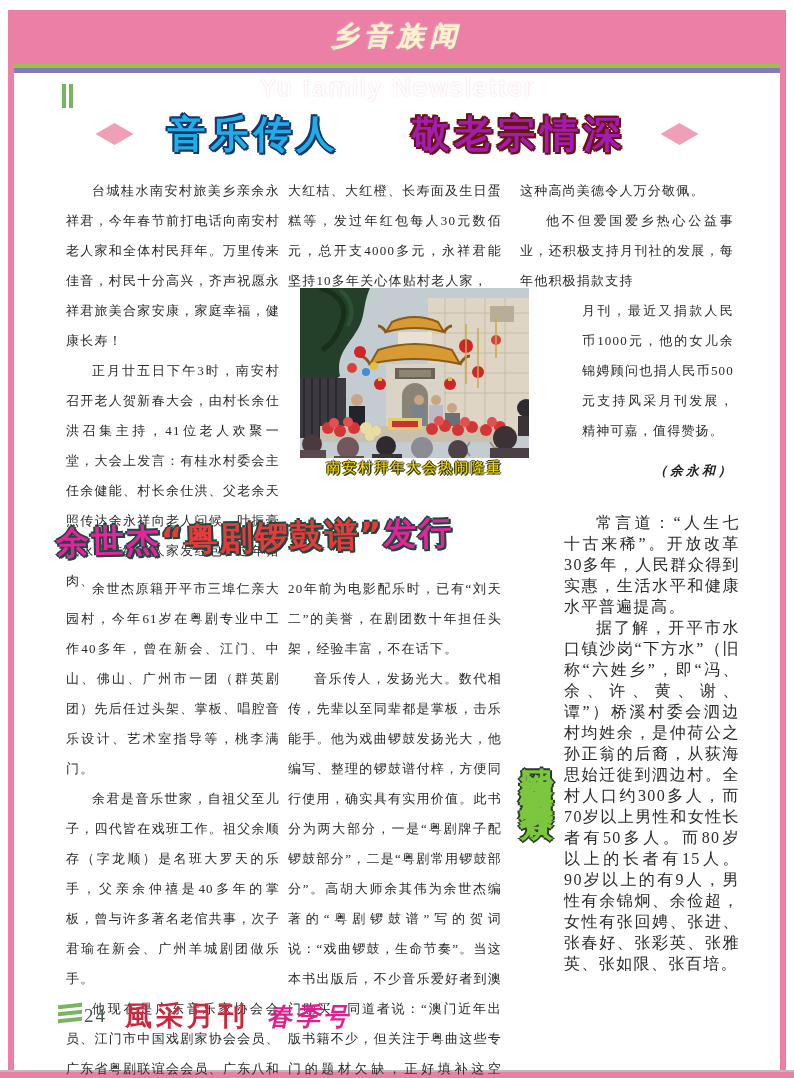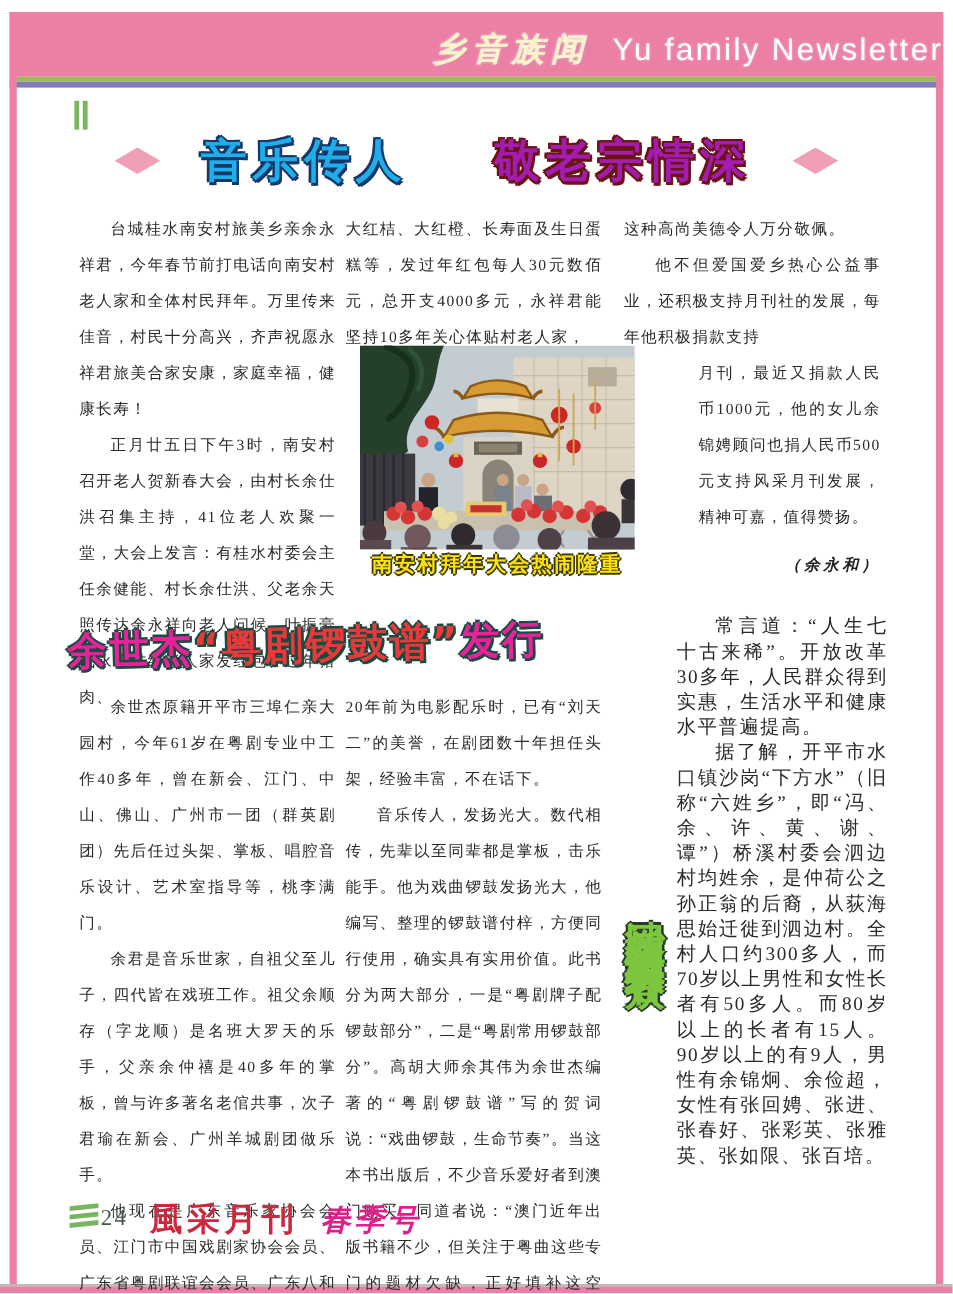"乡音族闻" .masthead { flex-direction: none -> column; justify-content: flex-end -> flex-start }
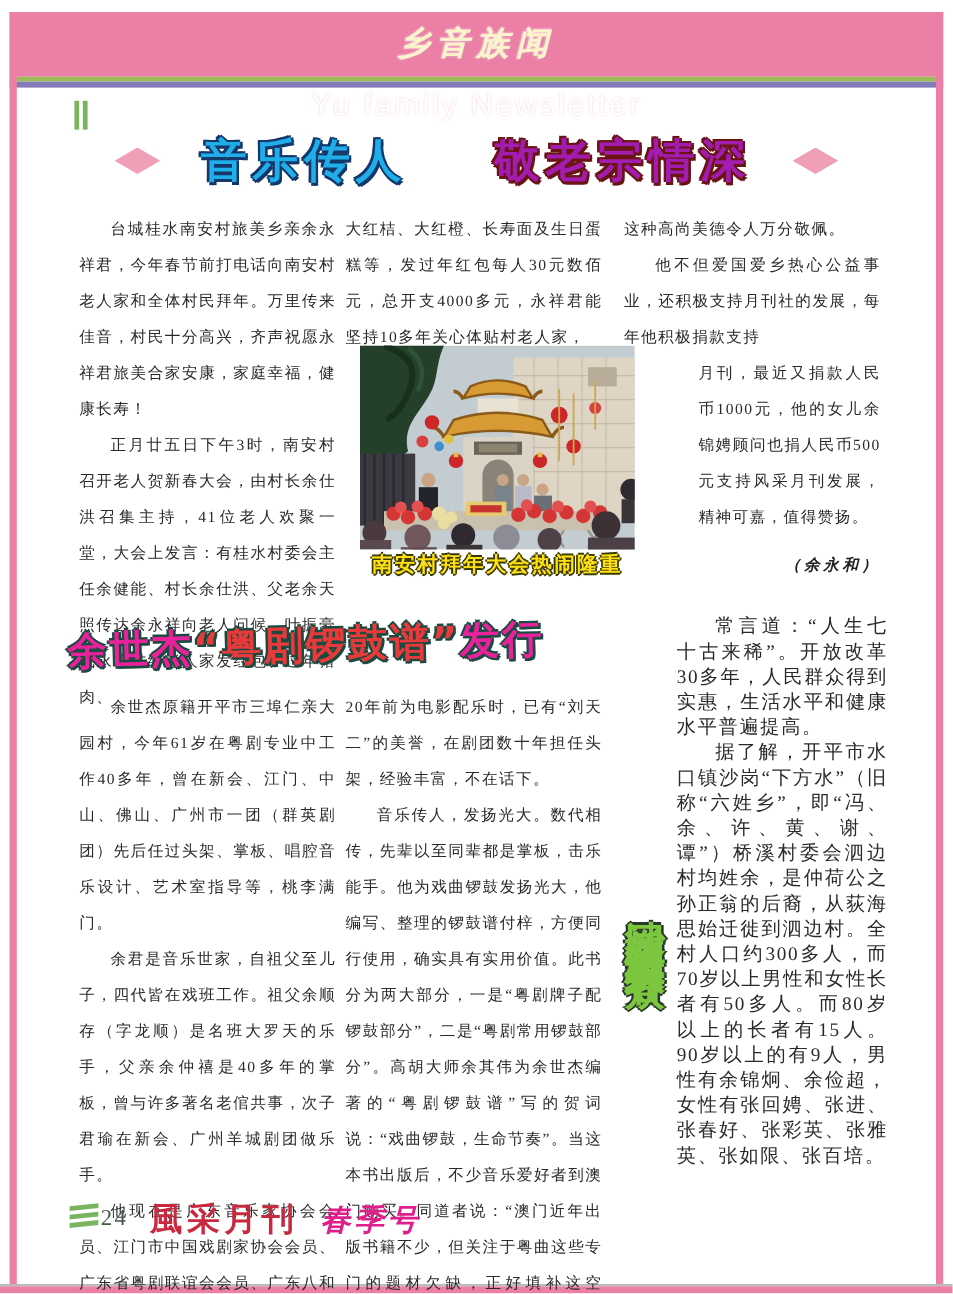"南安村拜年大会热闹隆重" .caption { font-size: 17px -> 14px; font-weight: bold -> normal }
